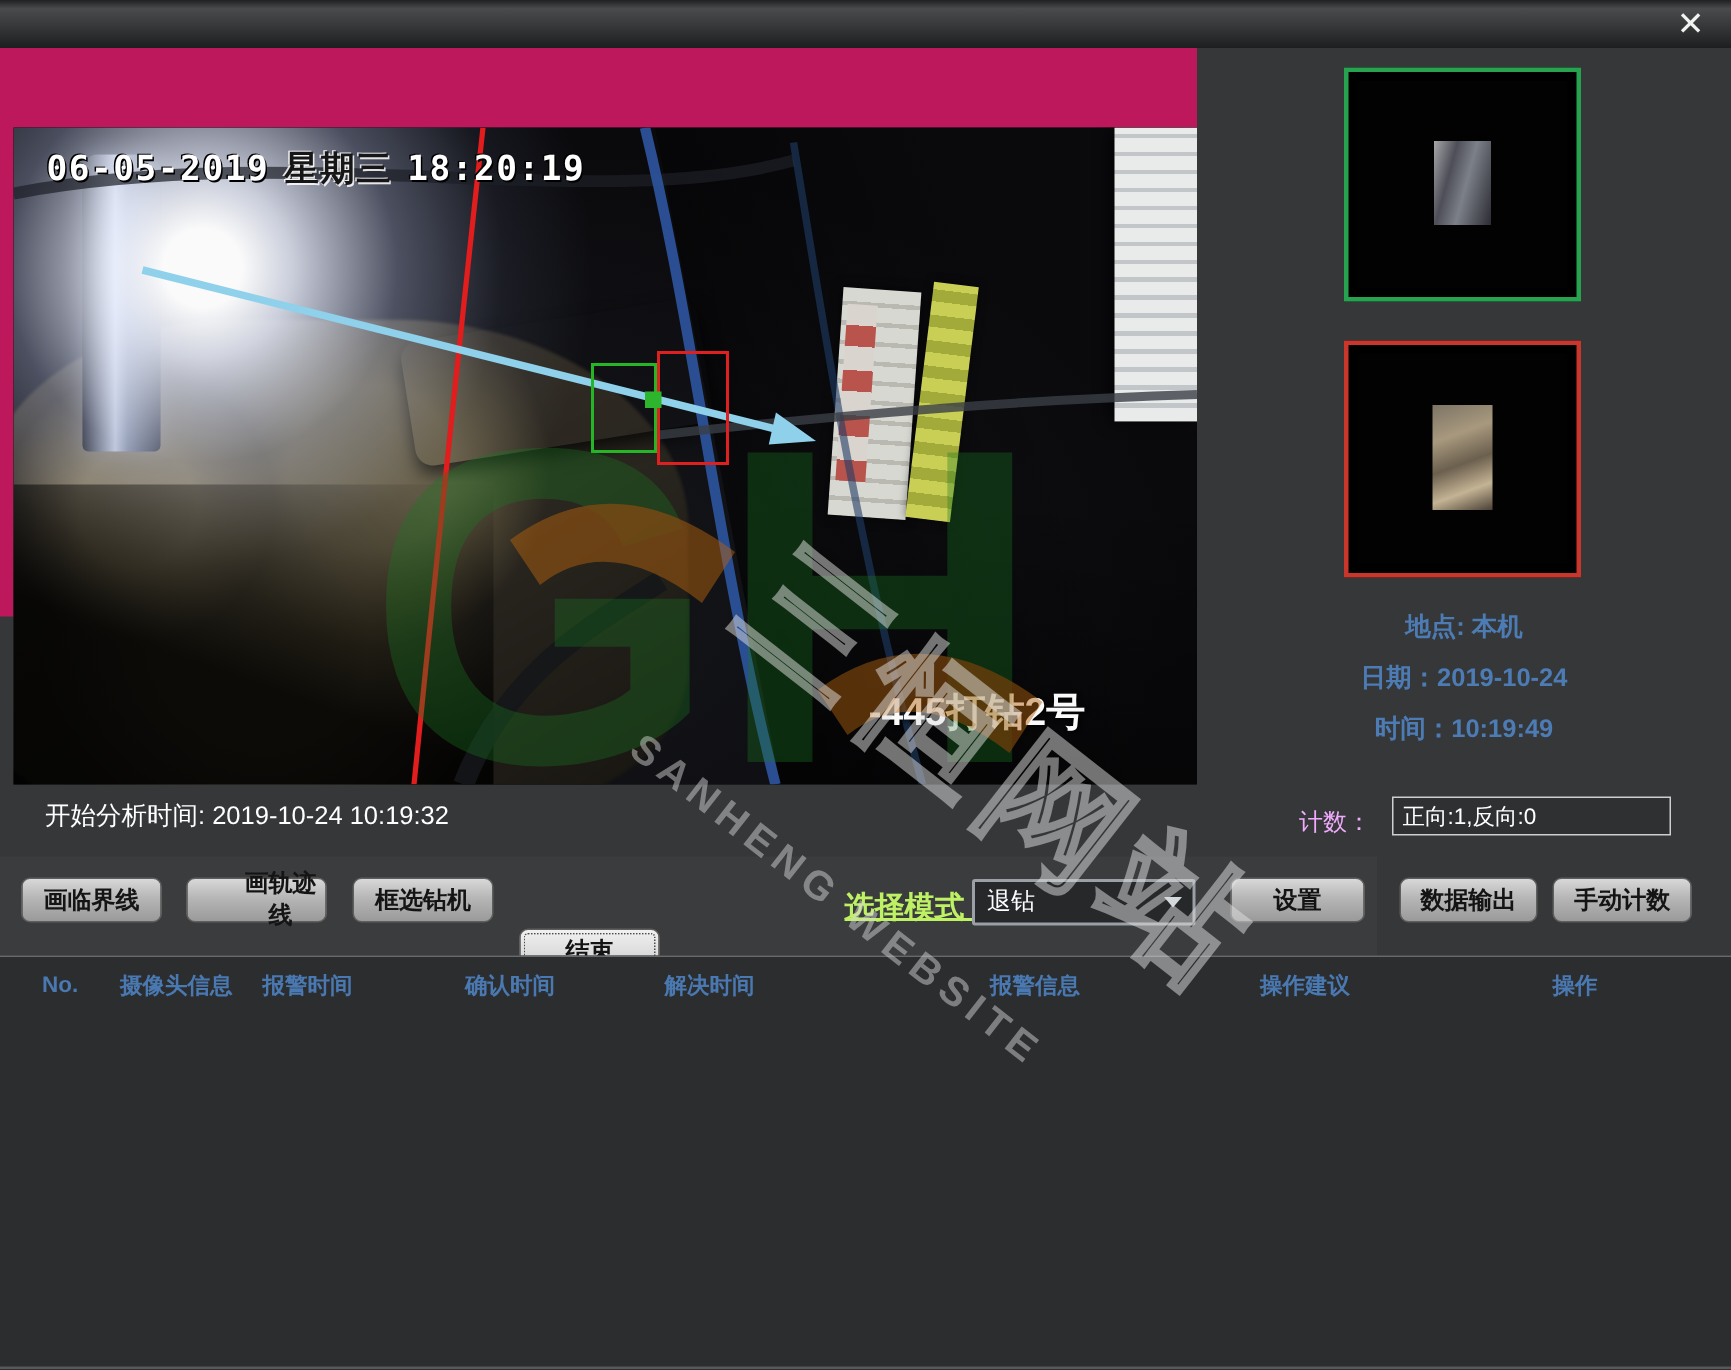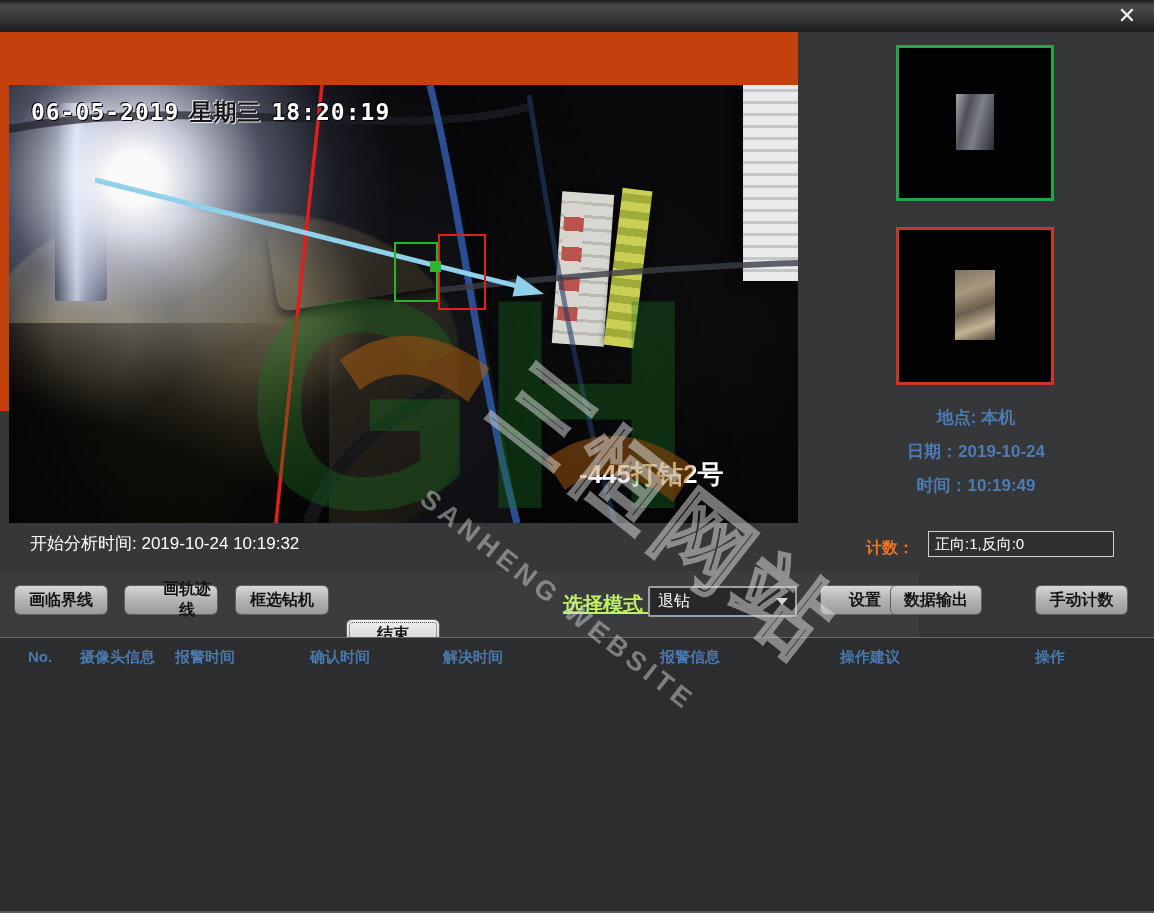"06-05-2019 星期三 18:20:19" .video-panel { background: #c2410c -> #be185d }
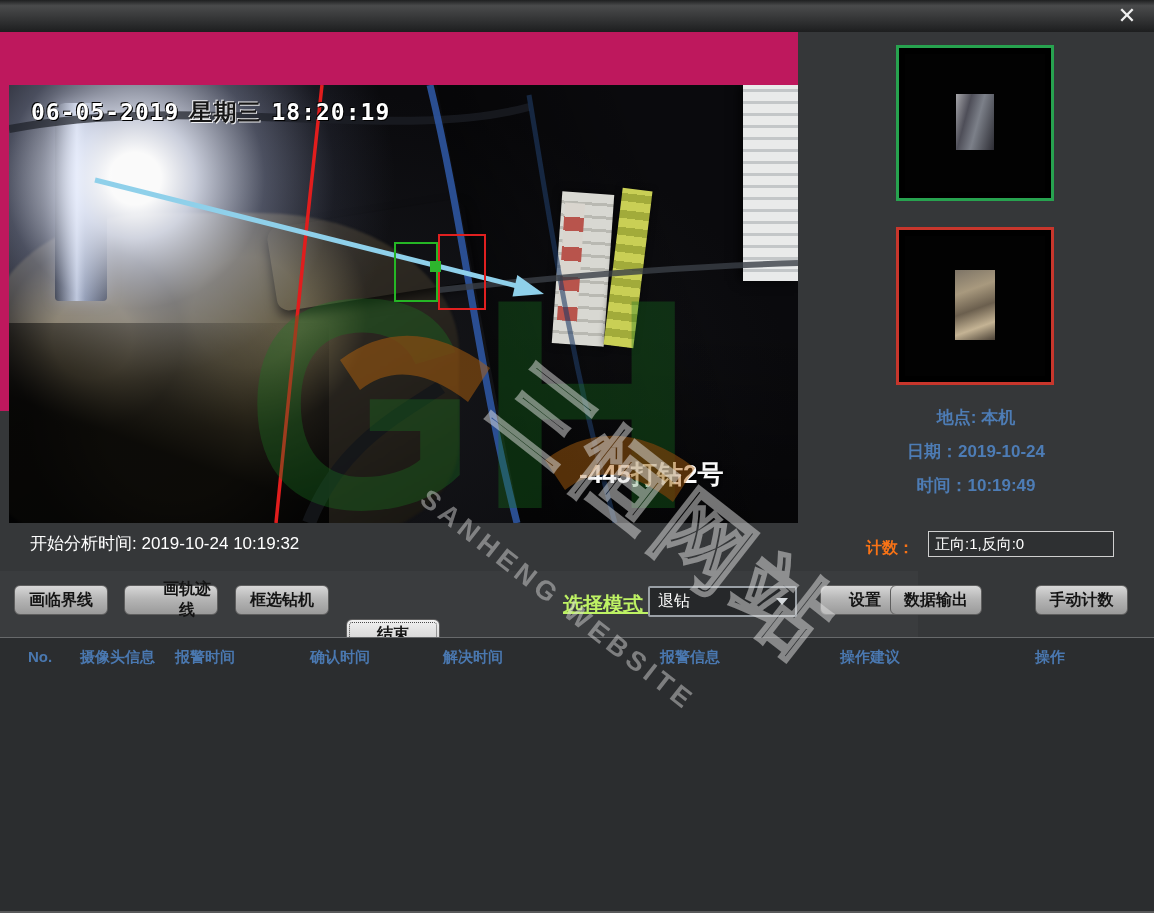"计数：" .count-label { color: #f97316 -> #f0abfc; font-weight: bold -> normal }
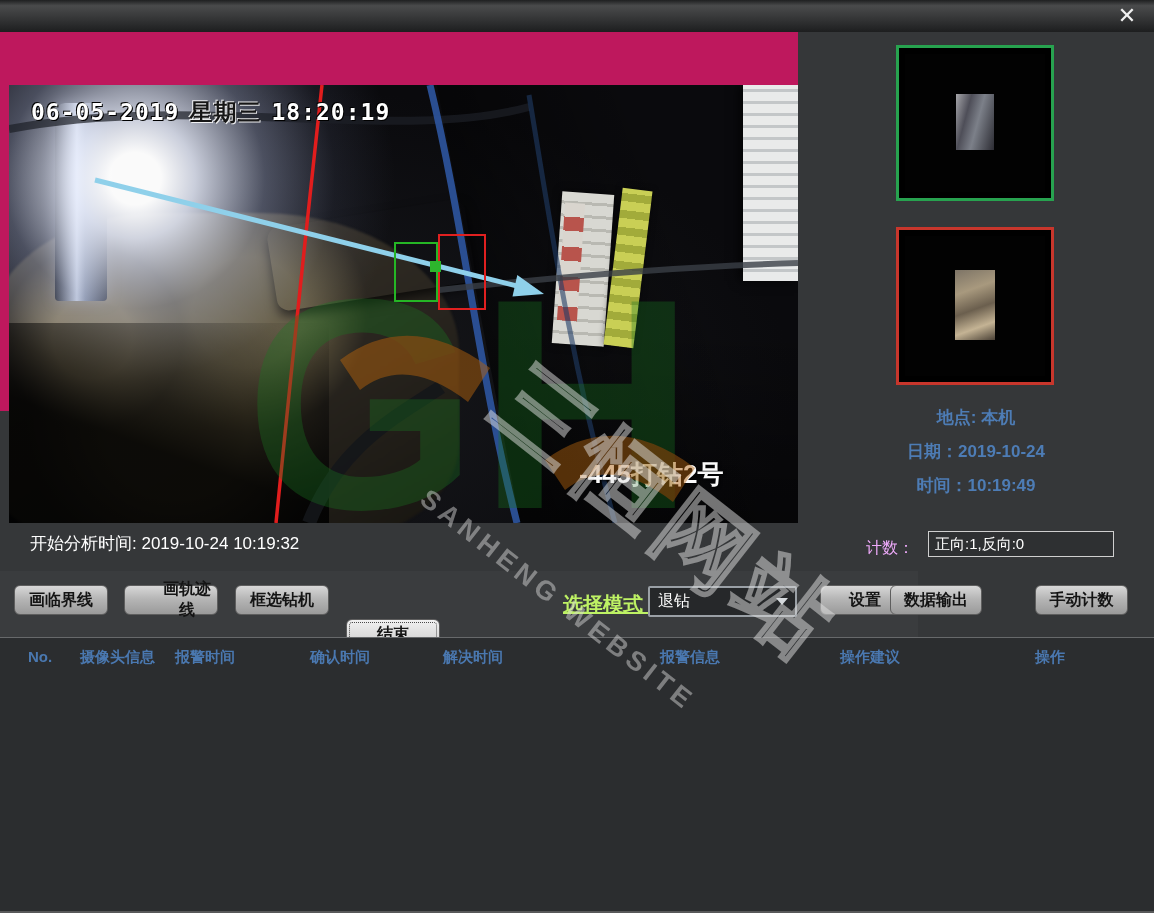"数据输出" .b6 { left: 890px -> 933px }
